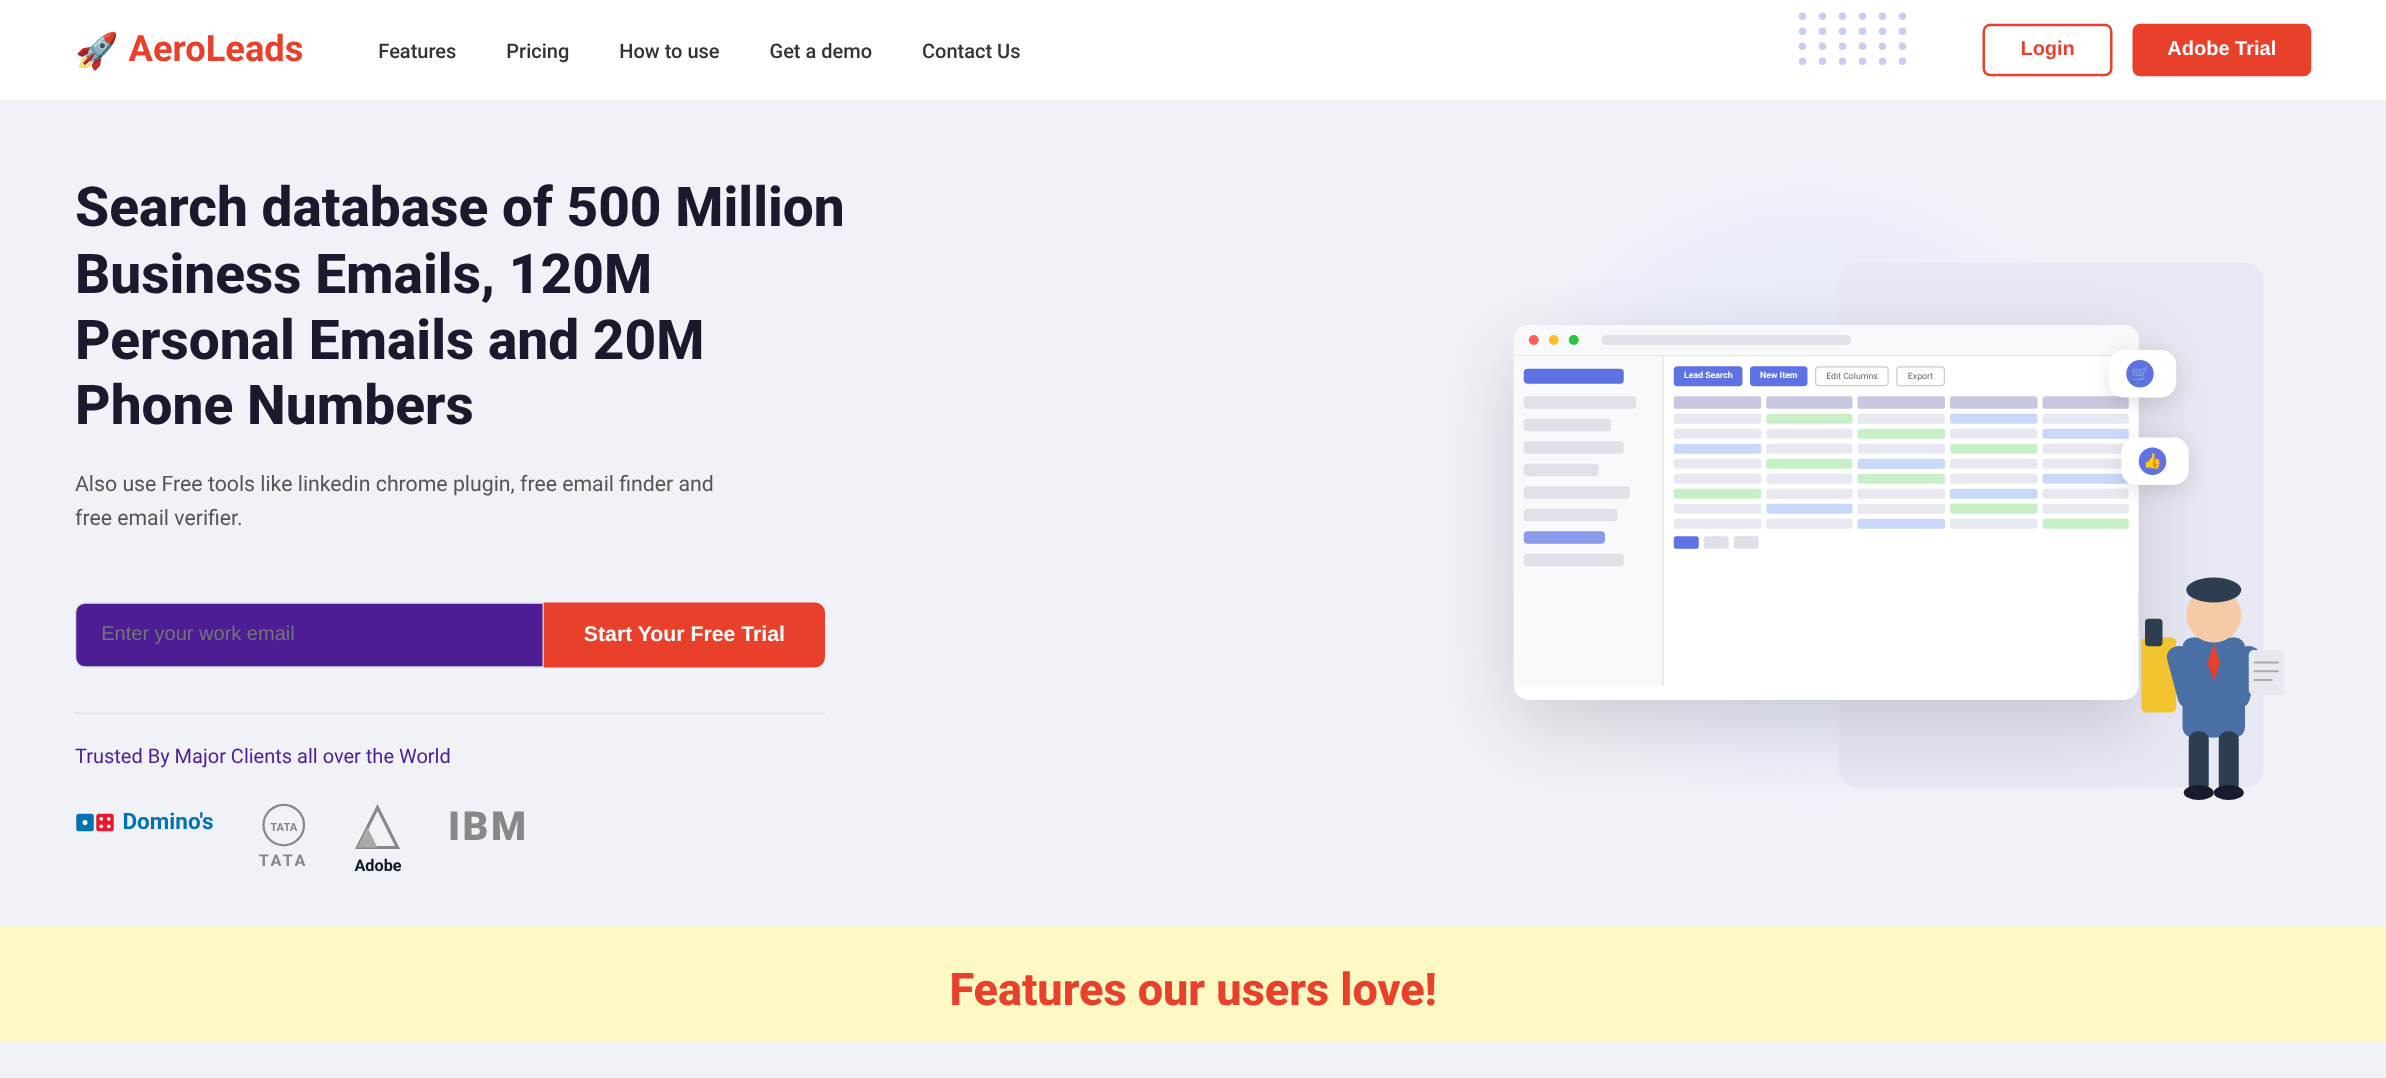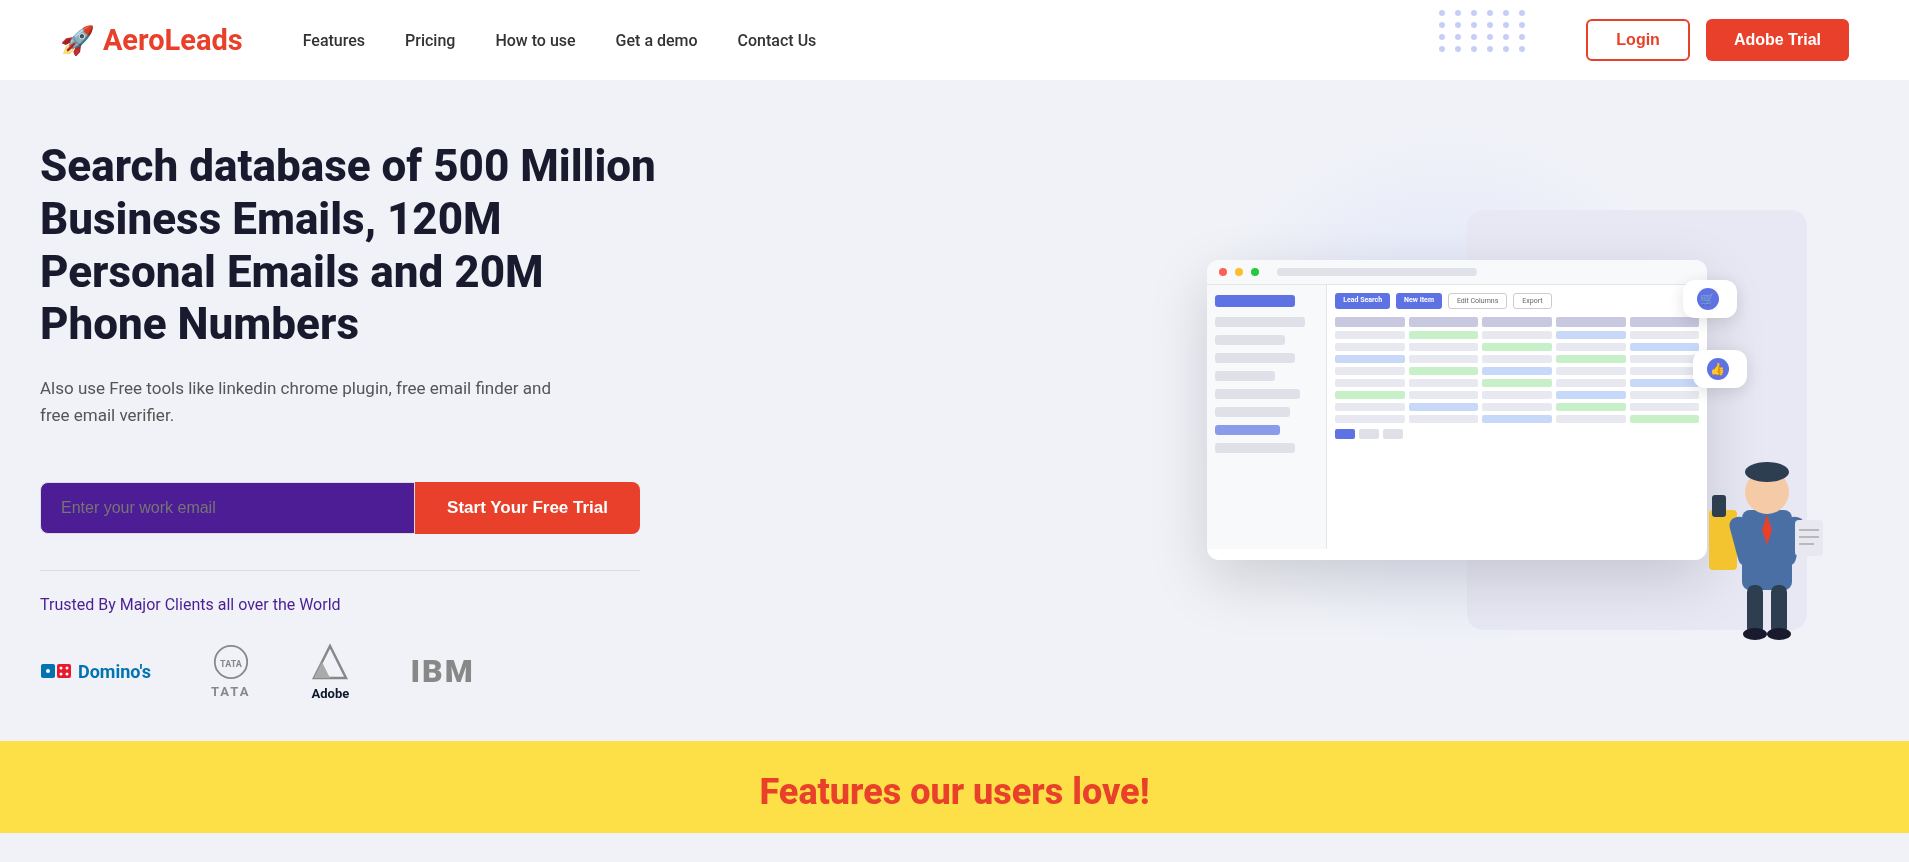"Search database of 500 Million" .hero { padding: 60px 60px 40px 40px -> 60px 60px 40px 60px }
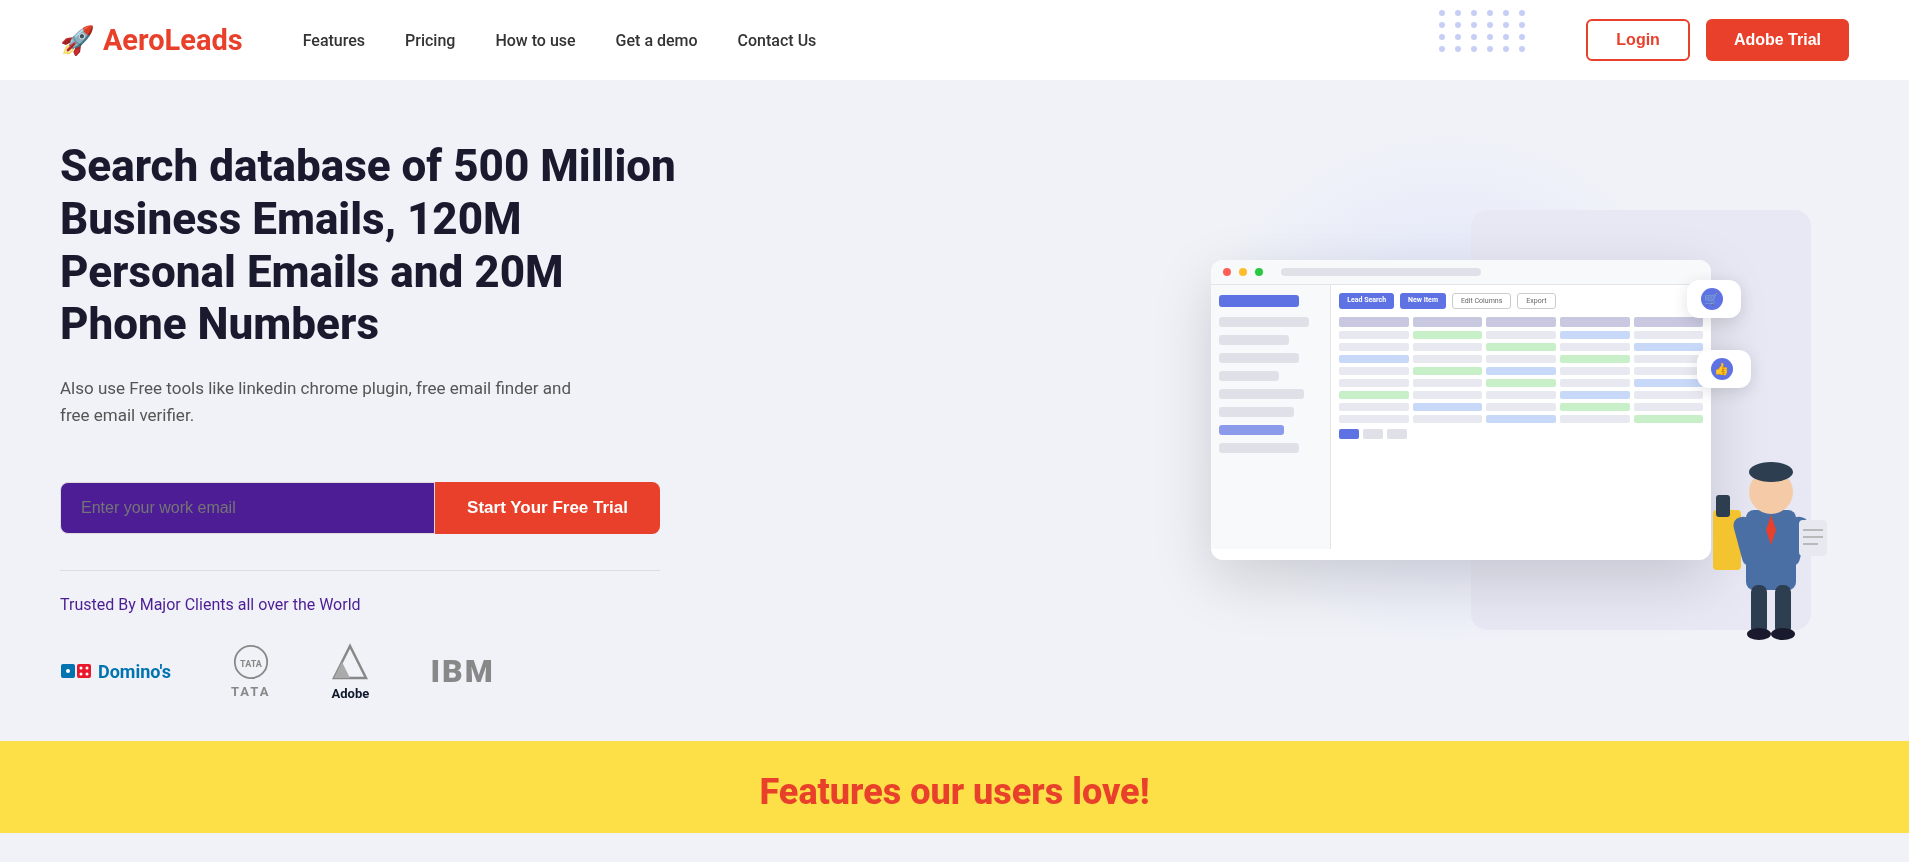"Domino's" .client-logos { align-items: center -> flex-start; gap: 60px -> 36px }
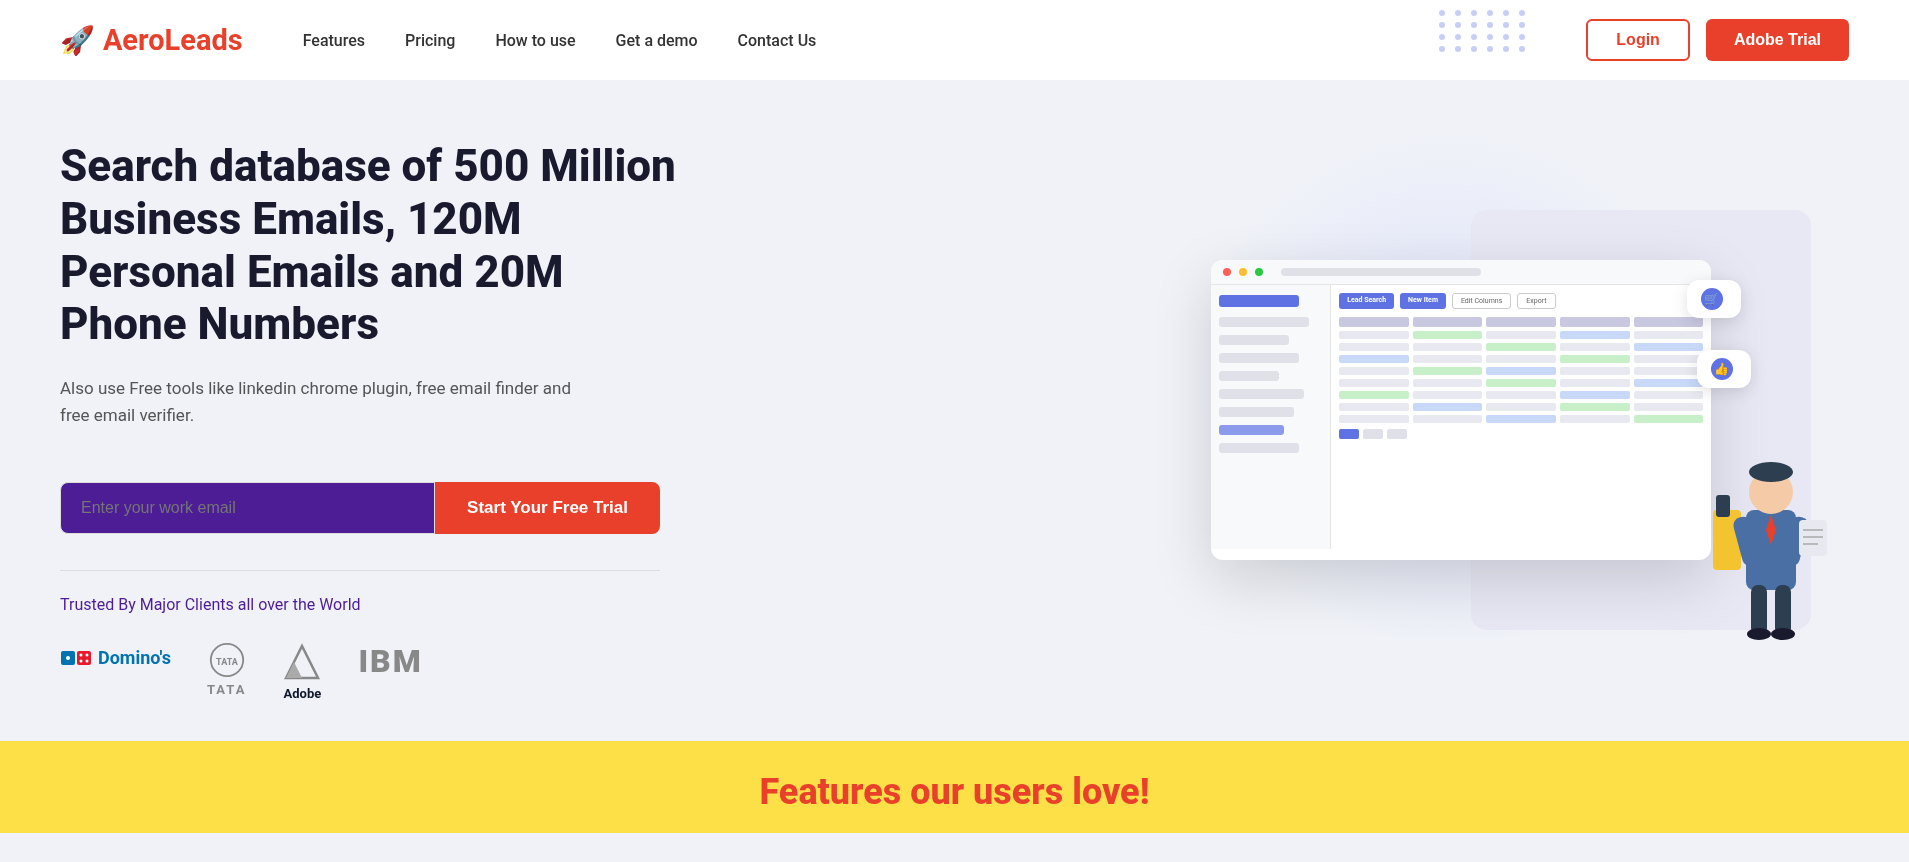"Features our users love!" .features-teaser { background: #fde047 -> #fef9c3 }
